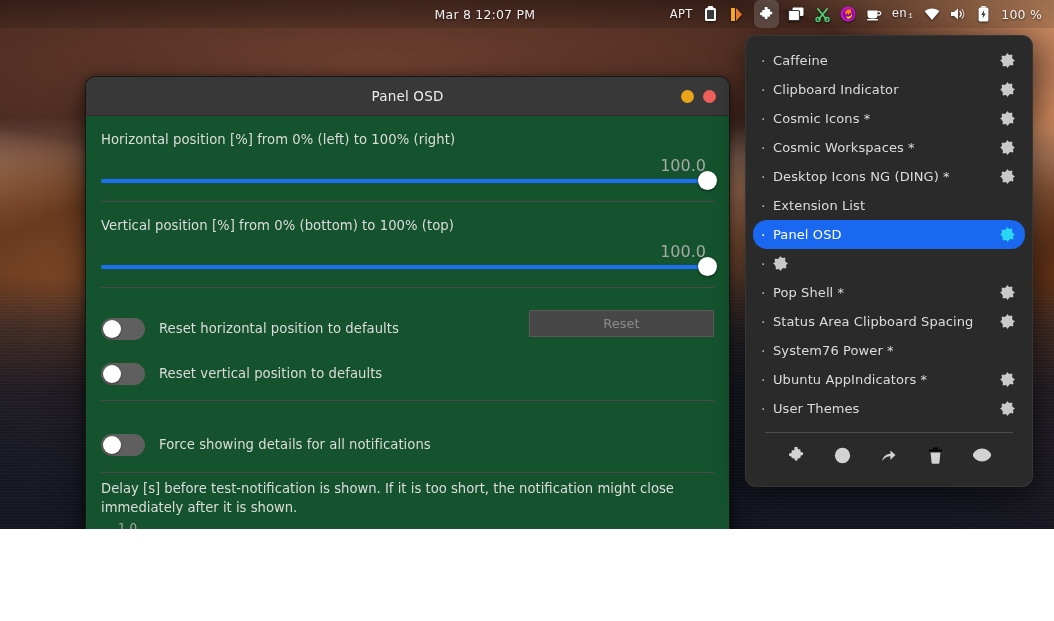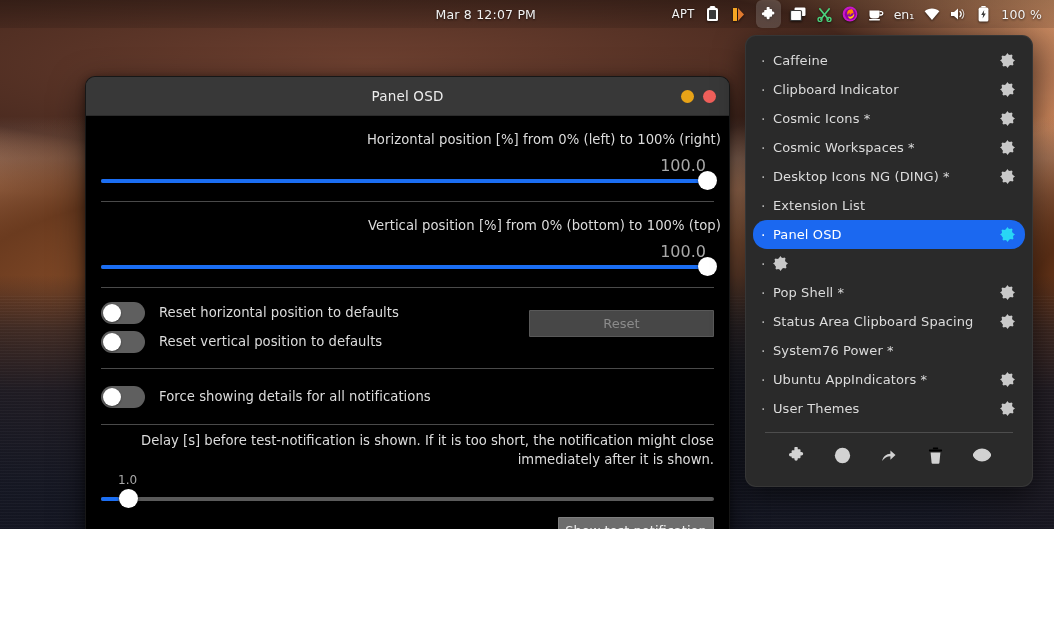"en₁" .tb-ico.kbd { font-family: none -> Liberation Mono, monospace }
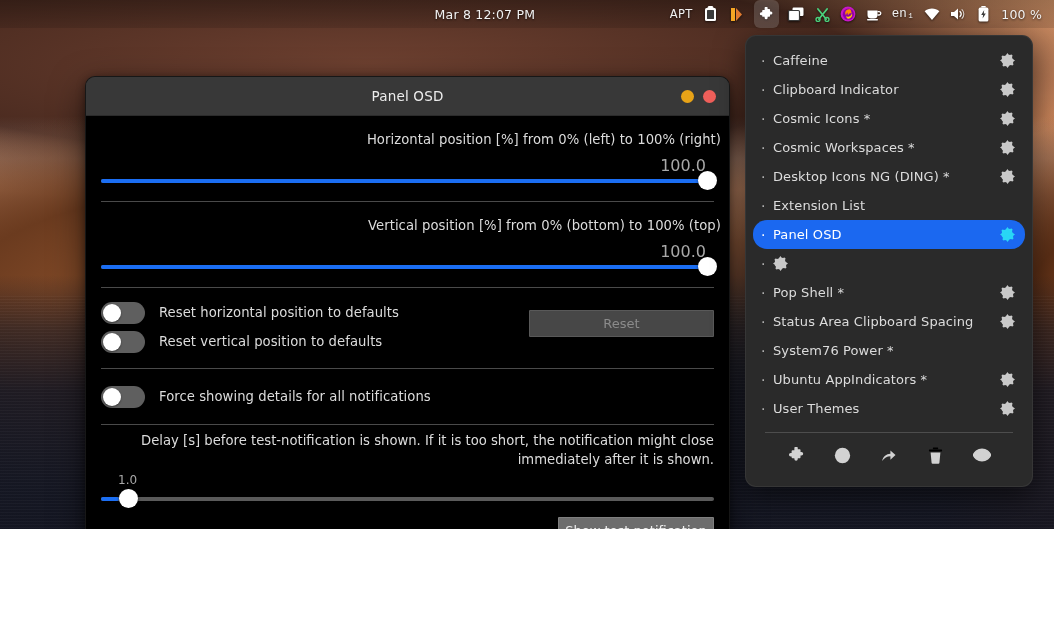"Horizontal position [%] from 0%" #osd-body { background: #000000 -> #14532d; text-align: right -> none }
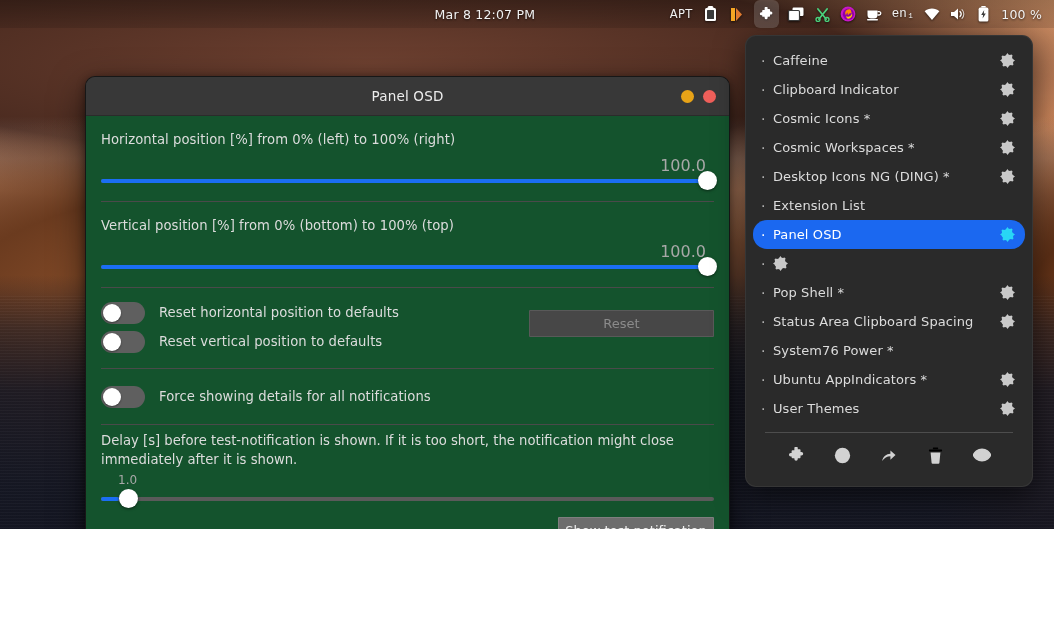"Reset horizontal position to defaults" .toggle-row { margin-top: none -> 16px }
